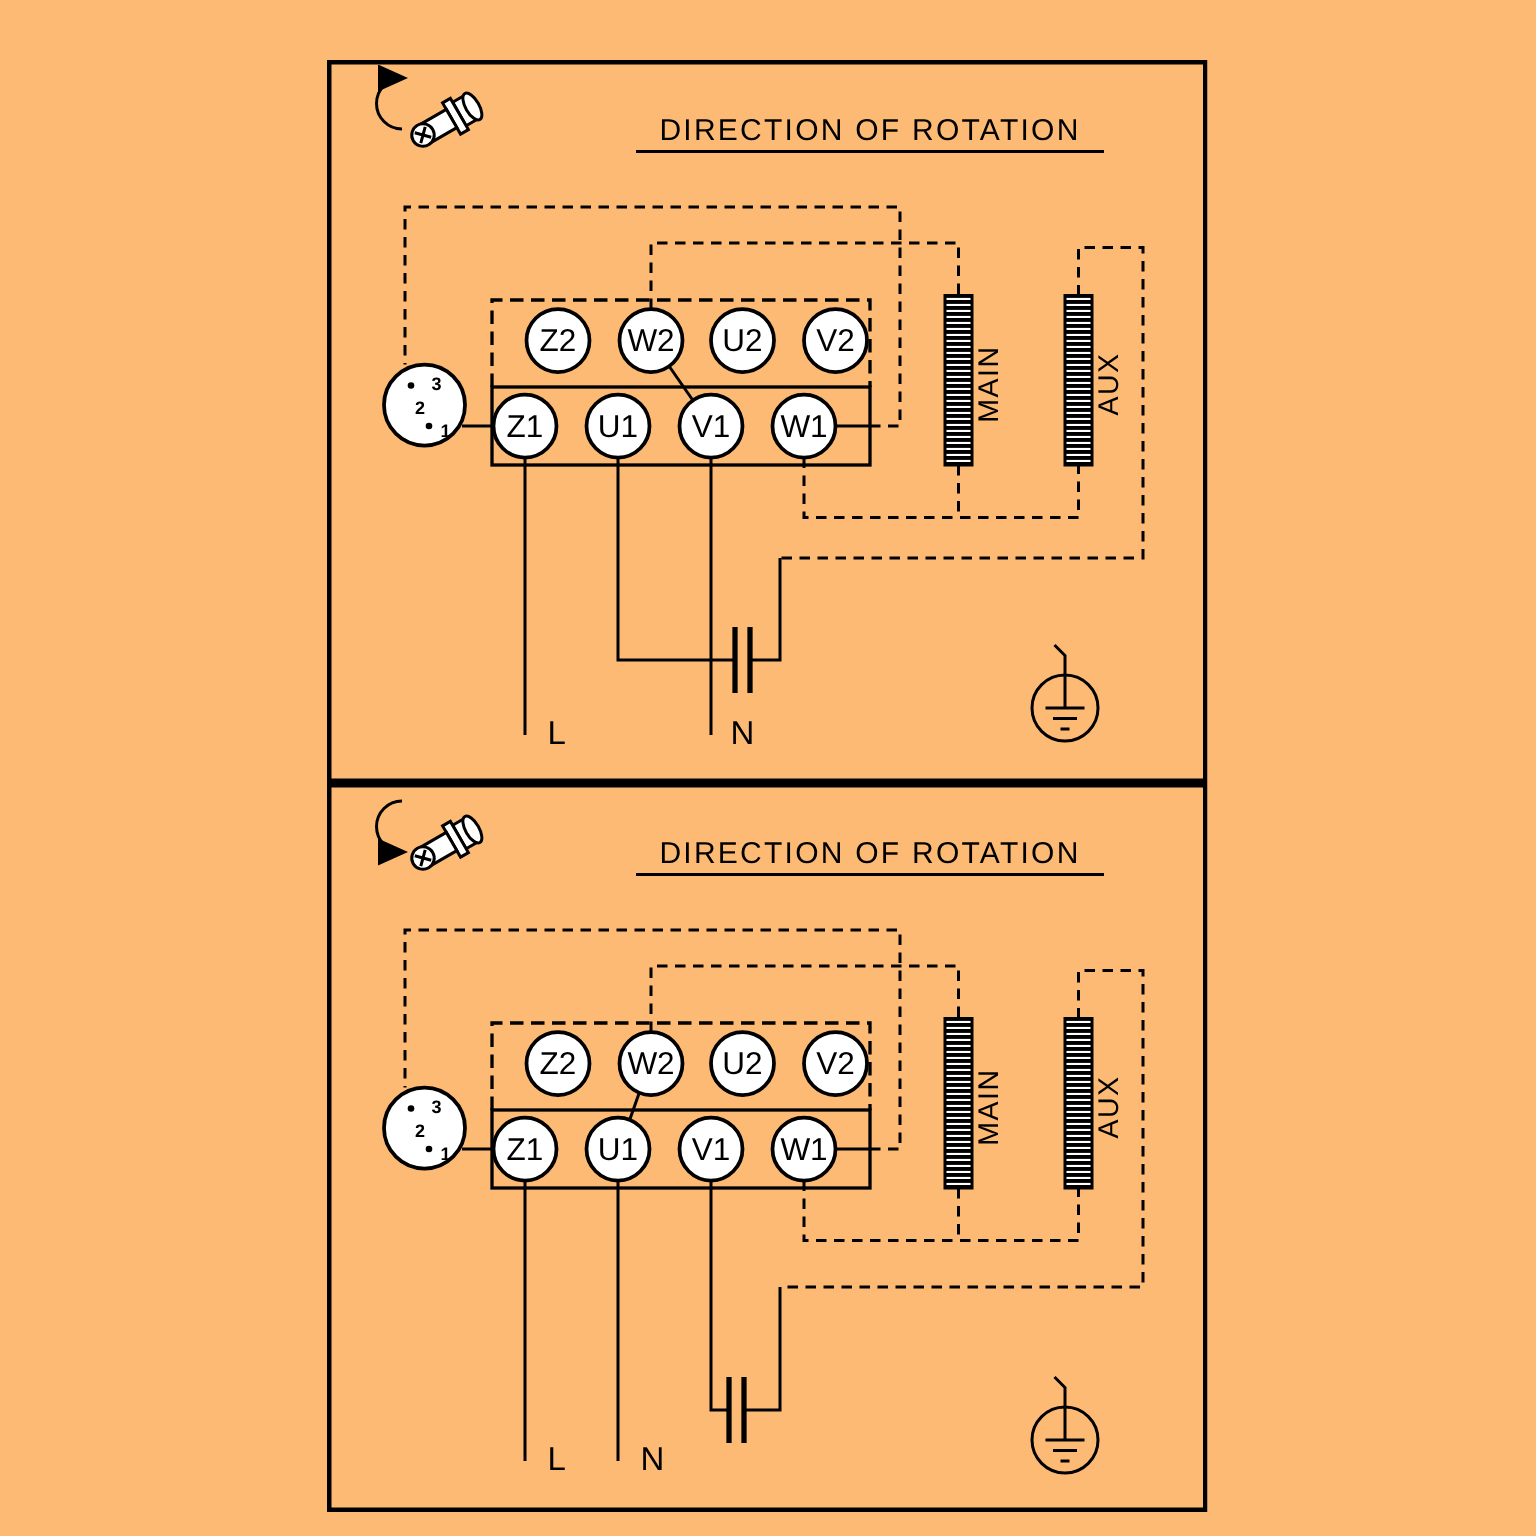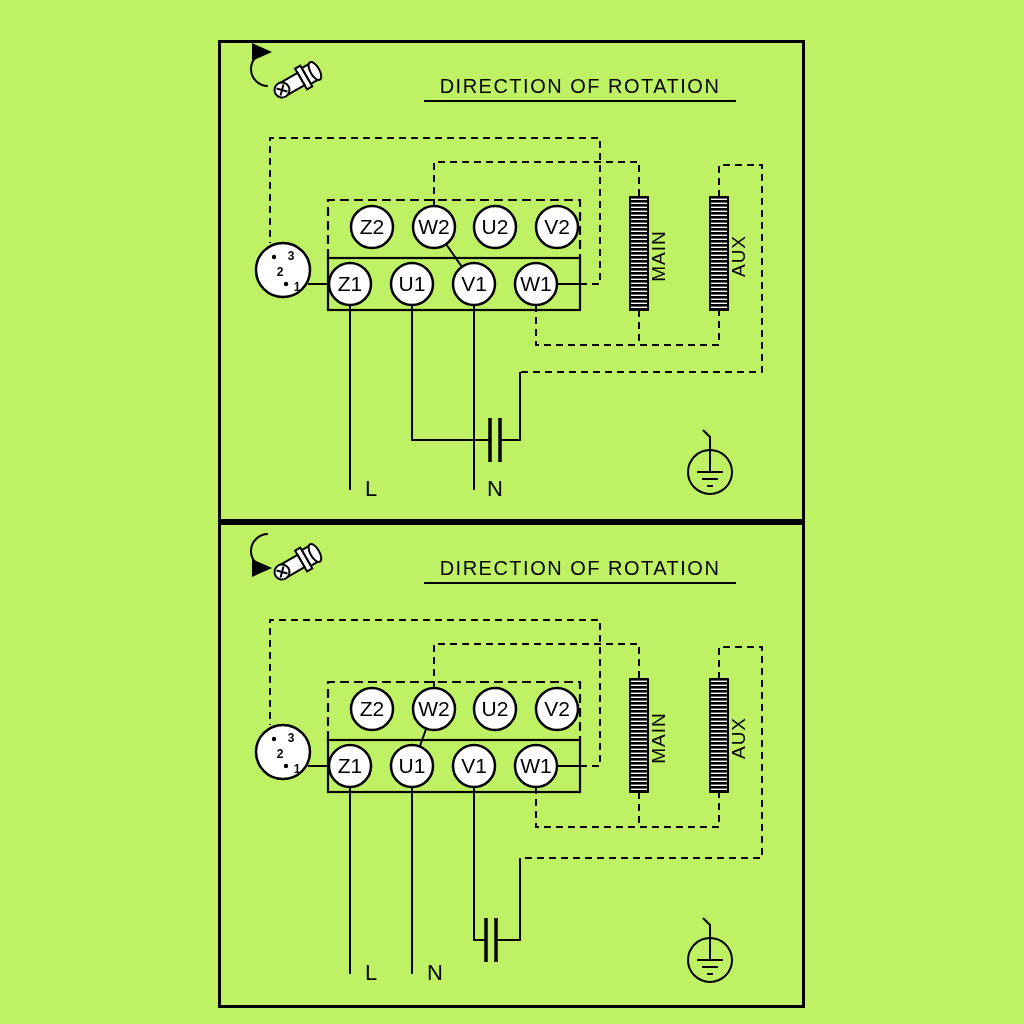"DIRECTION OF ROTATION" .stage { background: #bef264 -> #fdba74 }
